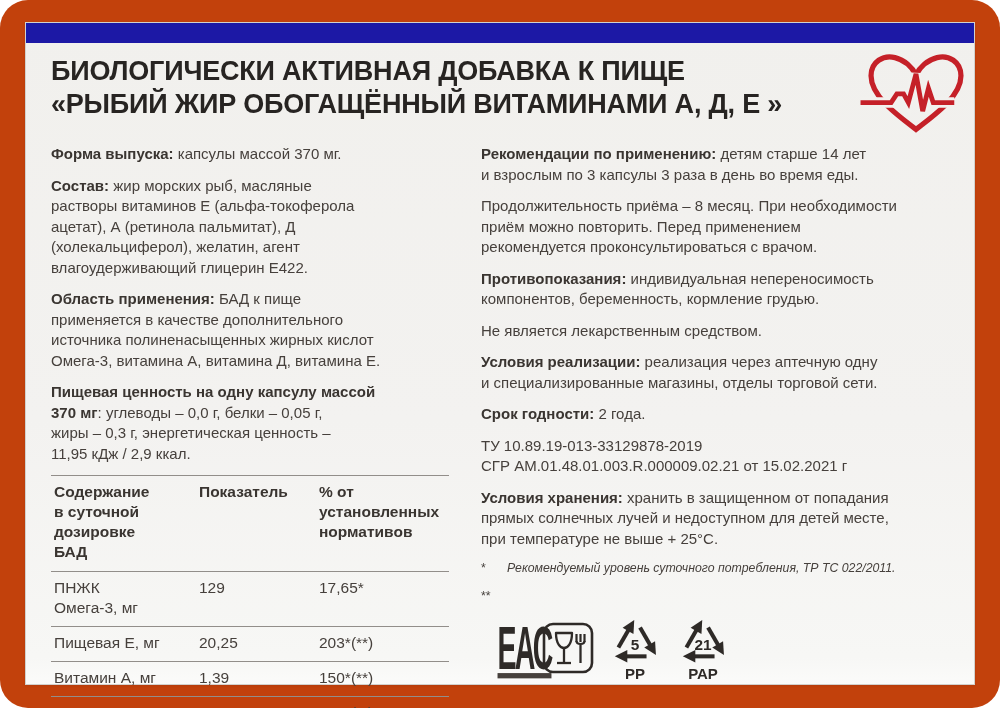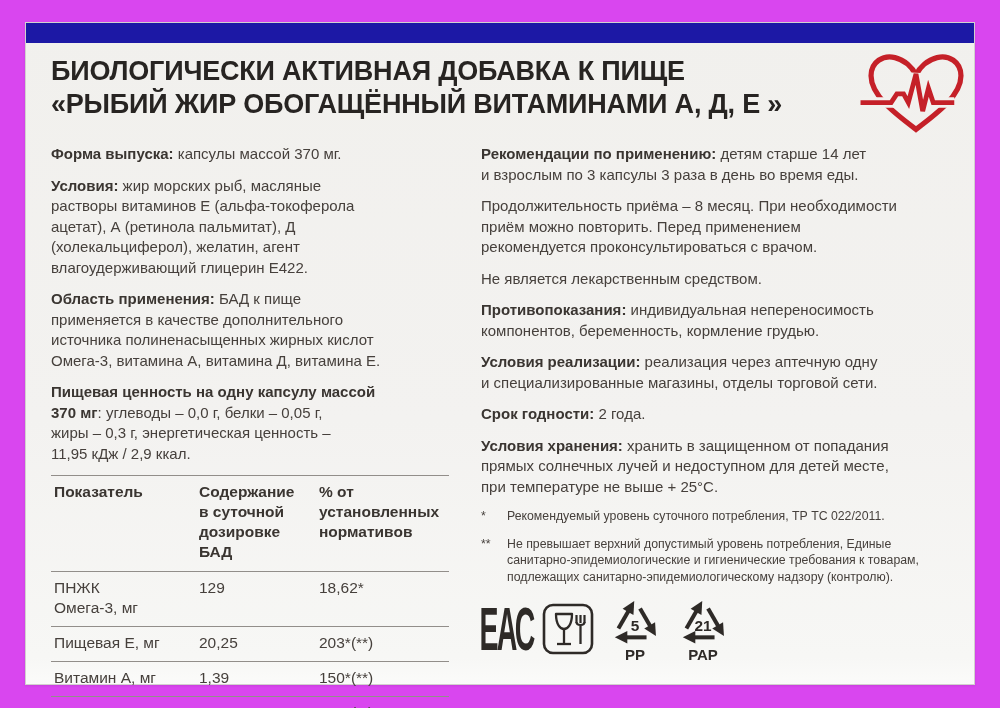"БИОЛОГИЧЕСКИ АКТИВНАЯ ДОБАВКА К ПИЩЕ" .stage { background: #d946ef -> #c2410c; border-radius: none -> 28px }
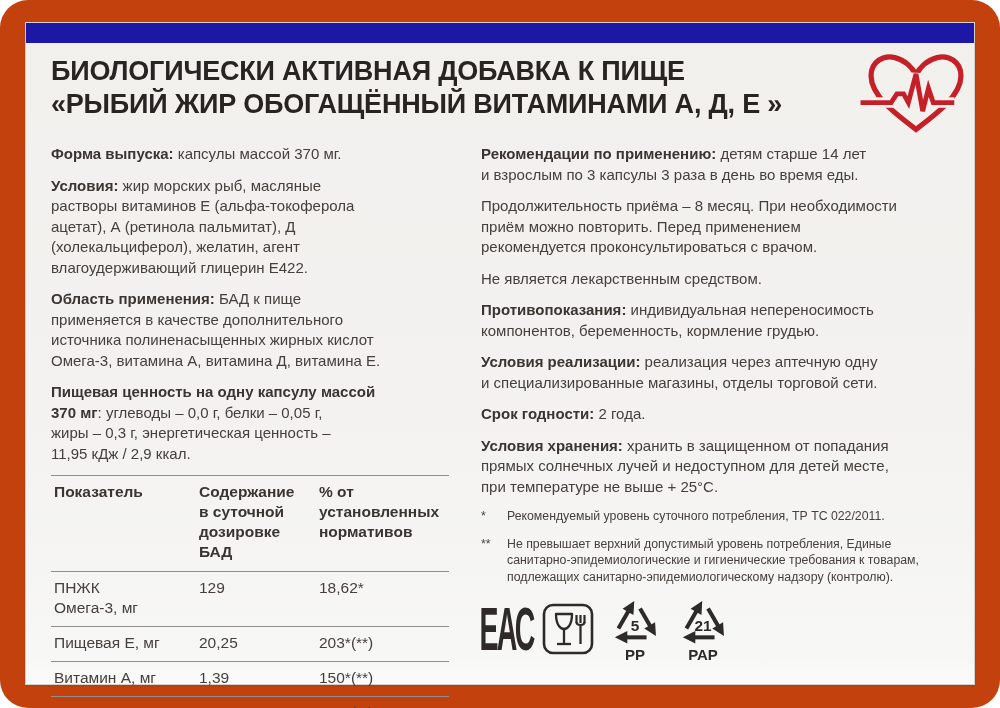"Условия:" span.lbl { text: Условия -> Состав }
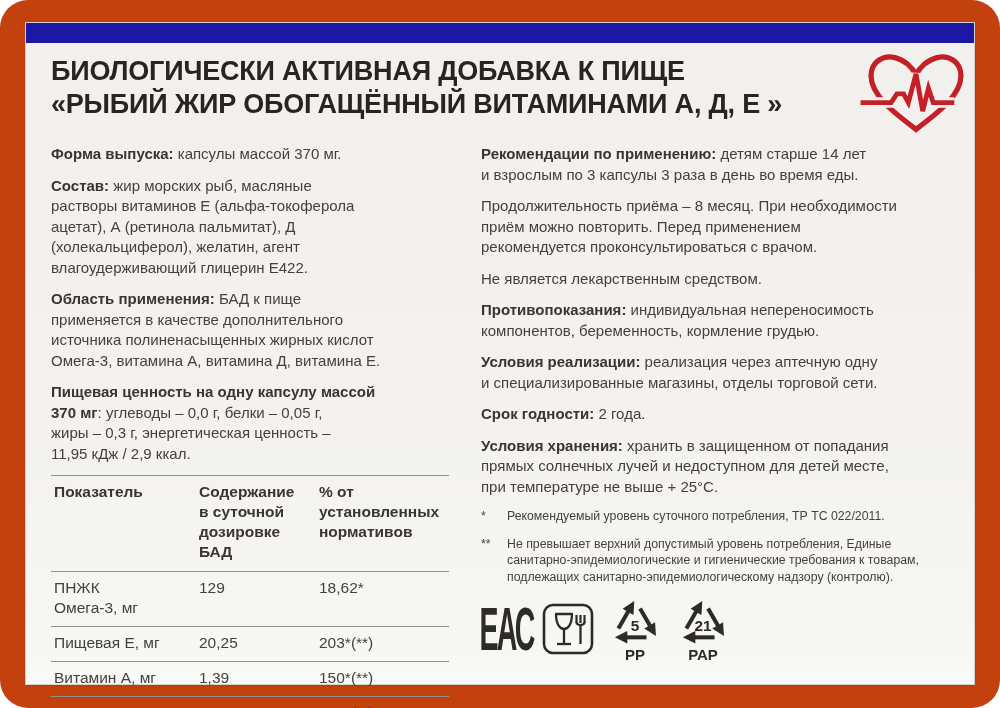"Не является лекарственным средством." p.sec { order: before "Противопоказания: индивидуальная" -> after "Противопоказания: индивидуальная" }
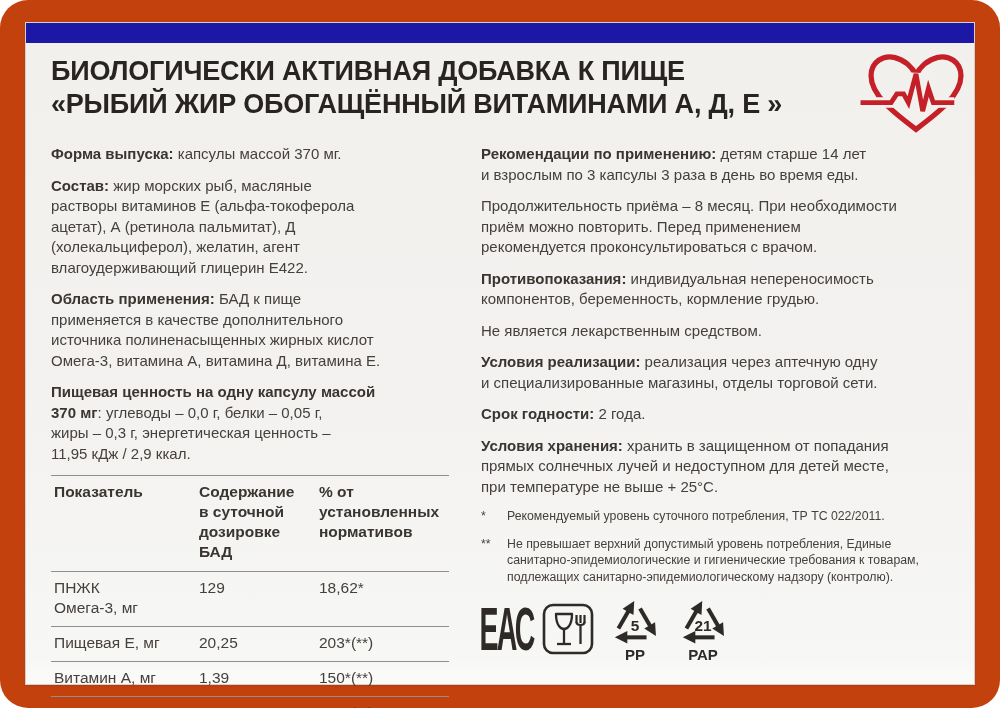"ТУ 10.89.19-013-33129878-2019" p.sec { html: none -> <p><span>ТУ 10.89.19-013-33129878-2019 СГР АМ.01.48.01.003.R.000009.02.21 от 15.02.2021 г</span></p> }
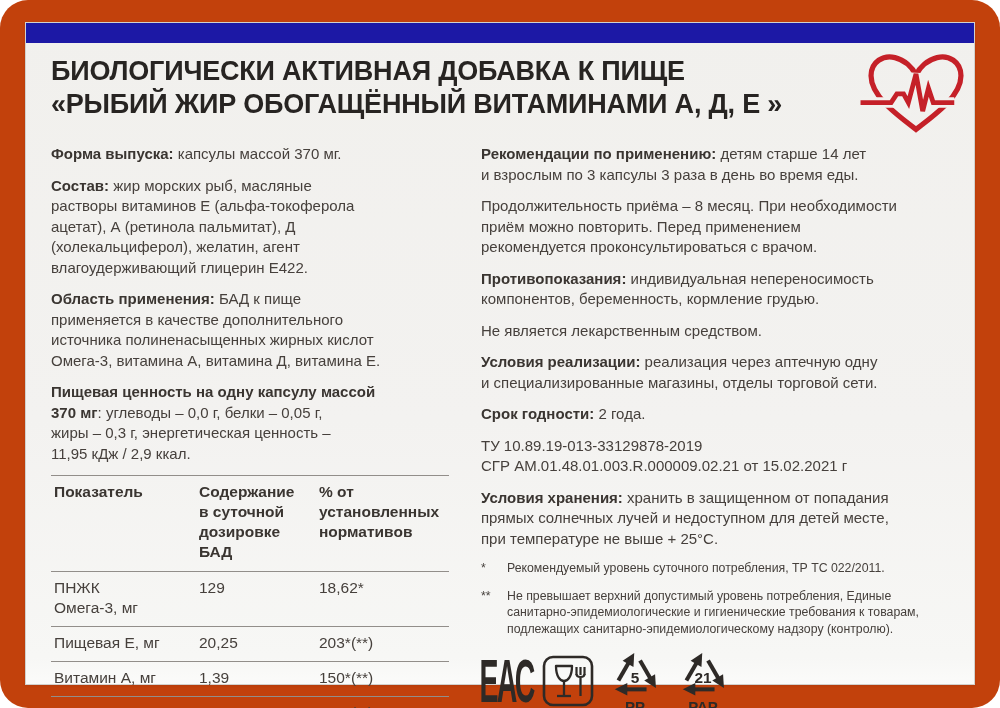"Показатель" div.tcell { order: before "Содержание" -> after "Содержание" }
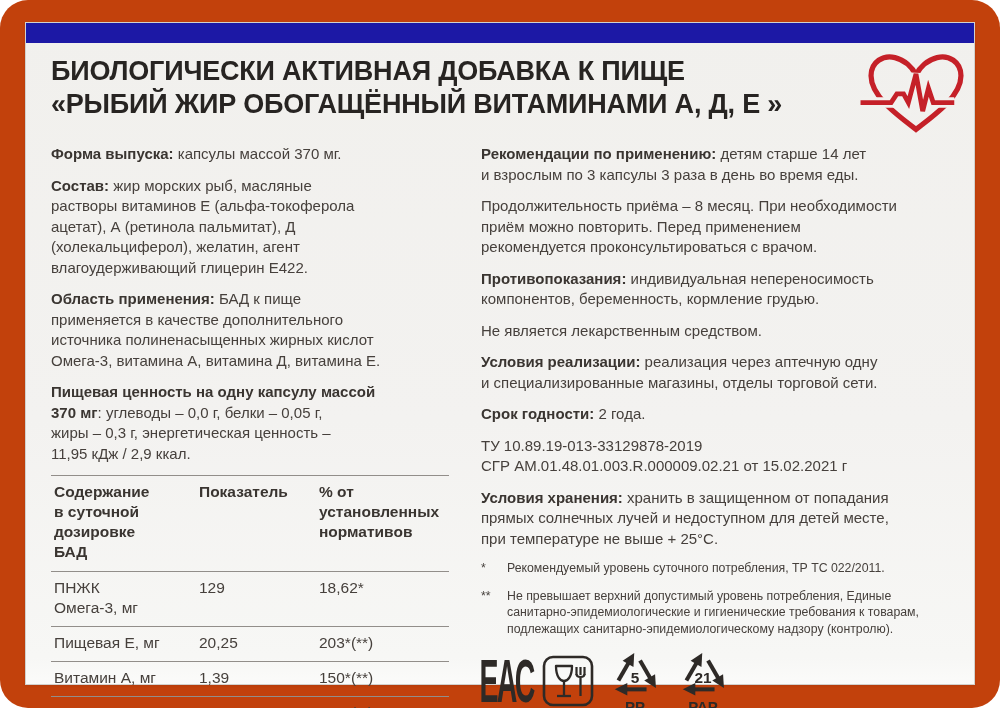"Рекомендуемый уровень суточного" .fn .fntext { font-style: none -> italic }
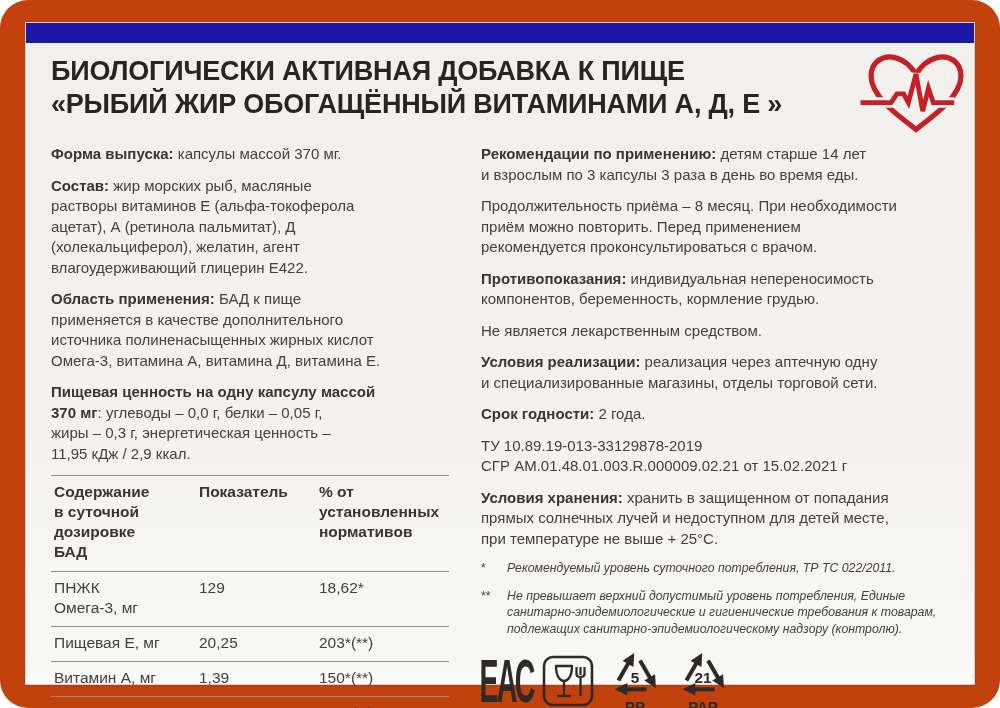"18,62*" div.tcell { text: 18,62 -> 17,65 }
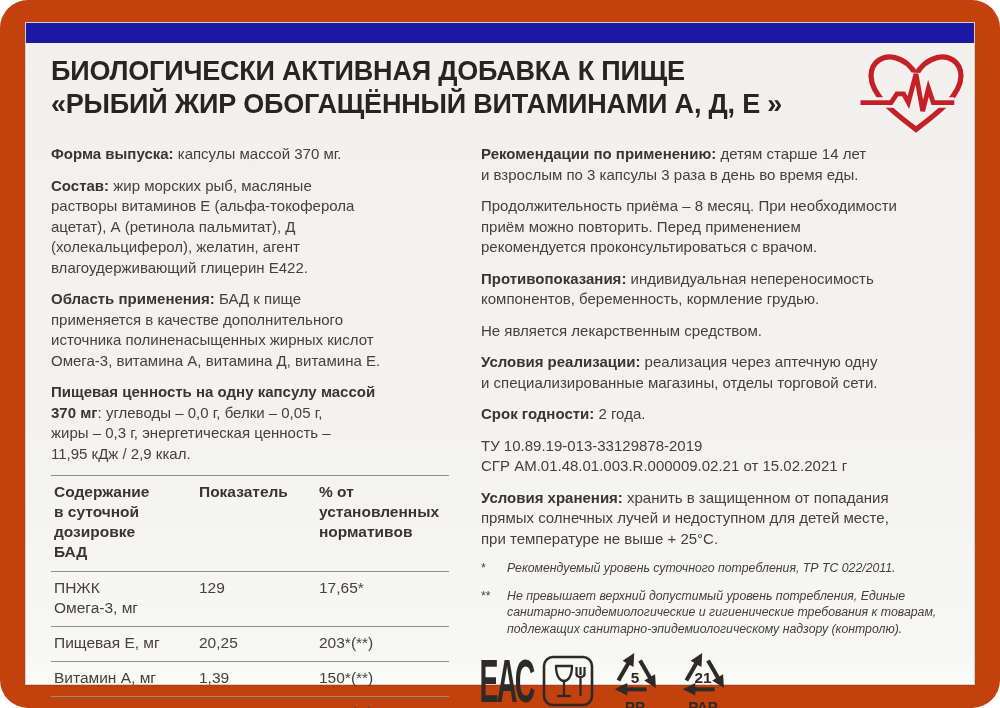"Не превышает верхний допустимый уровень" span.fntext { html: <span>Не превышает верхний допустимый уровень потребления, Единые санитарно-эпидемиологические и гигиенические требования к товарам, подлежащих санитарно-эпидемиологическому надзору (контролю).</span> -> none }
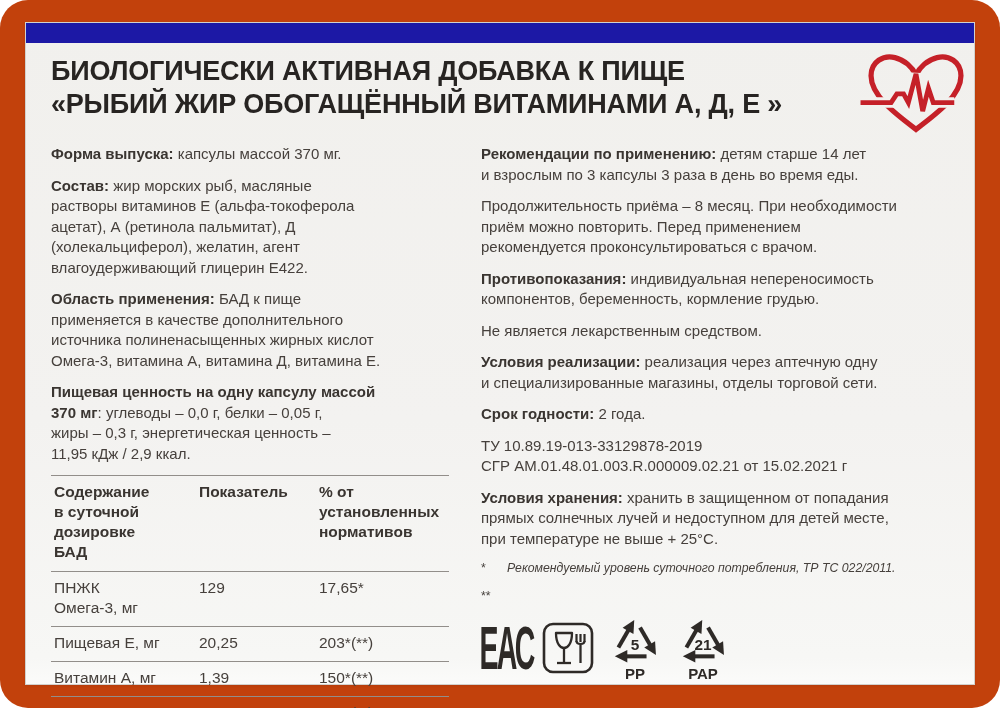"ЕАС" .eac-wrap { justify-content: center -> flex-start; text-decoration: none -> underline }
